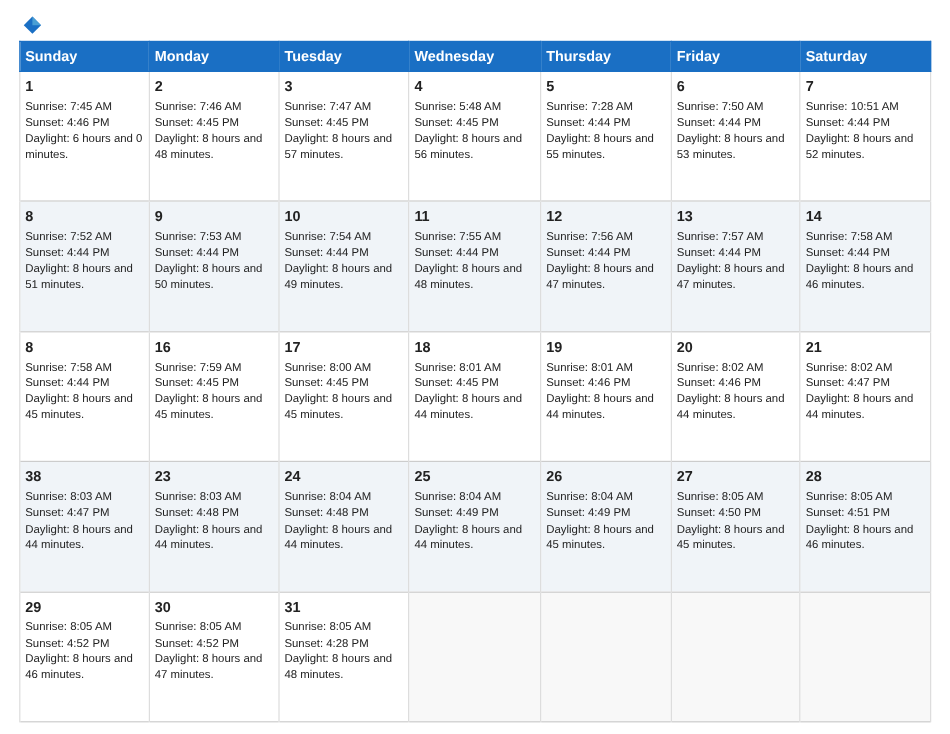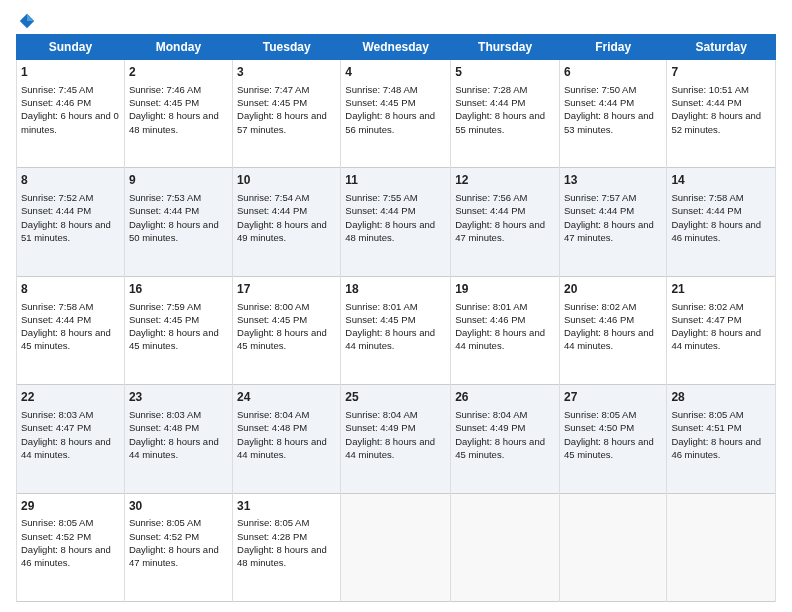"Sunday" .calendar thead tr th { text-align: center -> left }
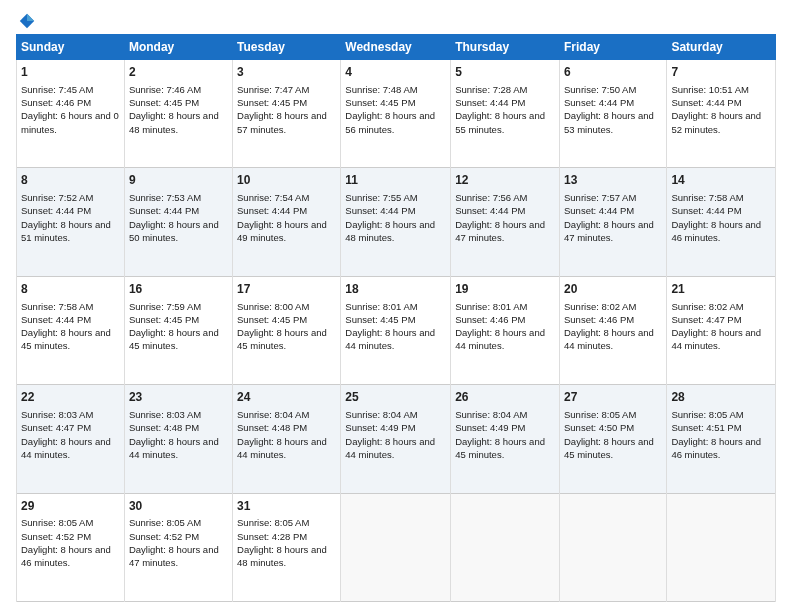"Sunrise: 7:48 AM" span { text: 7:48 -> 5:48 }
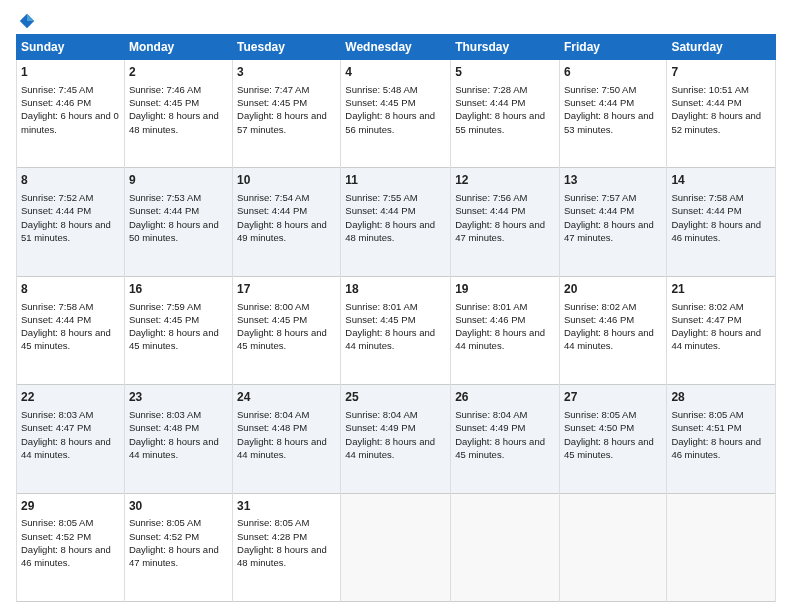"22" span.day-num { text: 22 -> 38 }
